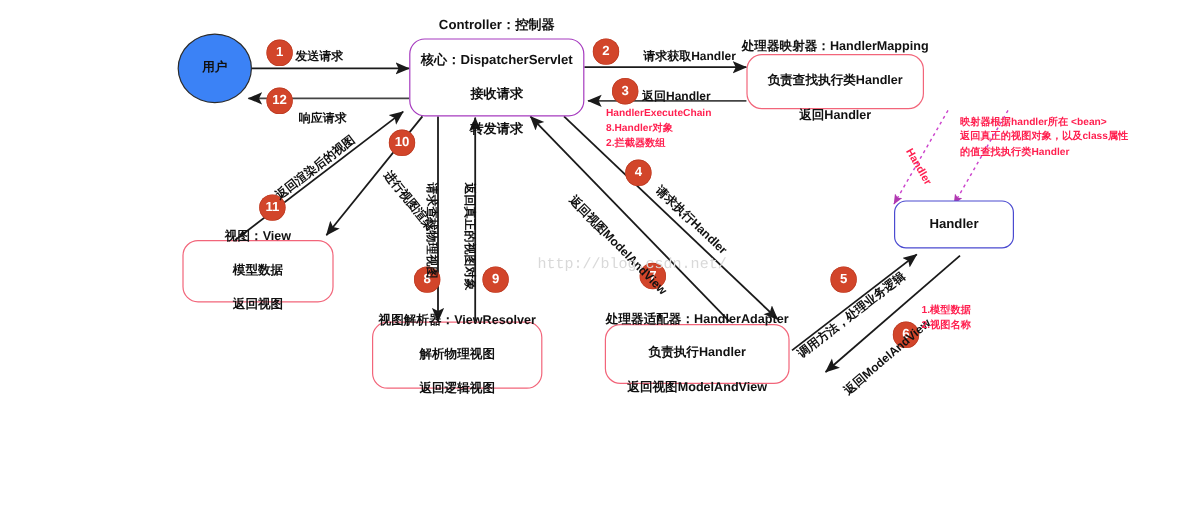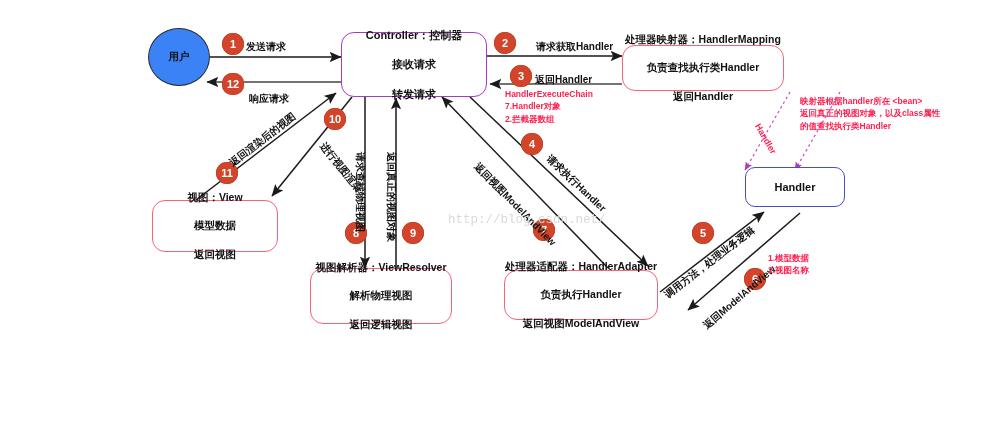"处理器映射器：HandlerMapping" div.node { width: 162px -> 148px }
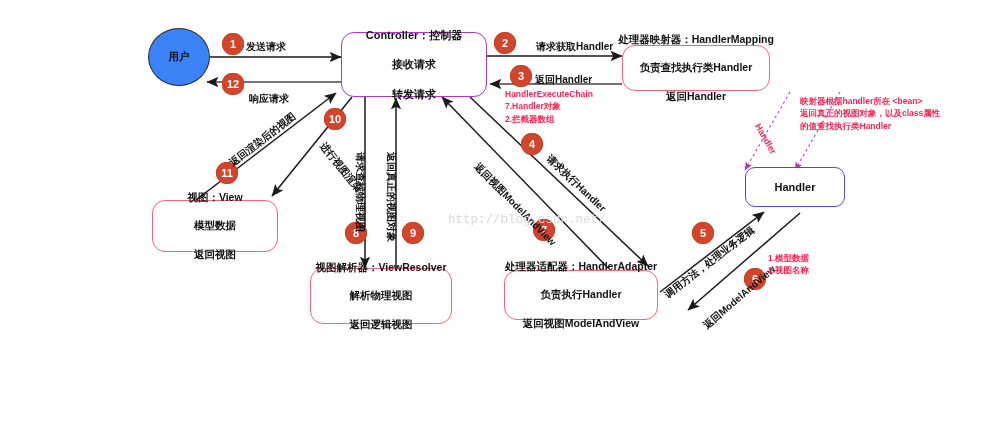"核心：DispatcherServlet" span.ln { html: none -> <span>核心：DispatcherServlet</span> }
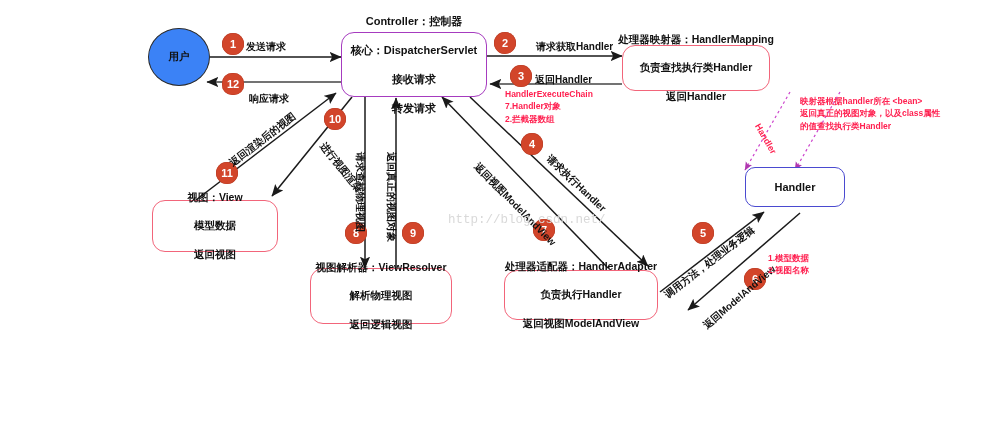"12" div.badge { border-radius: 10px -> none }
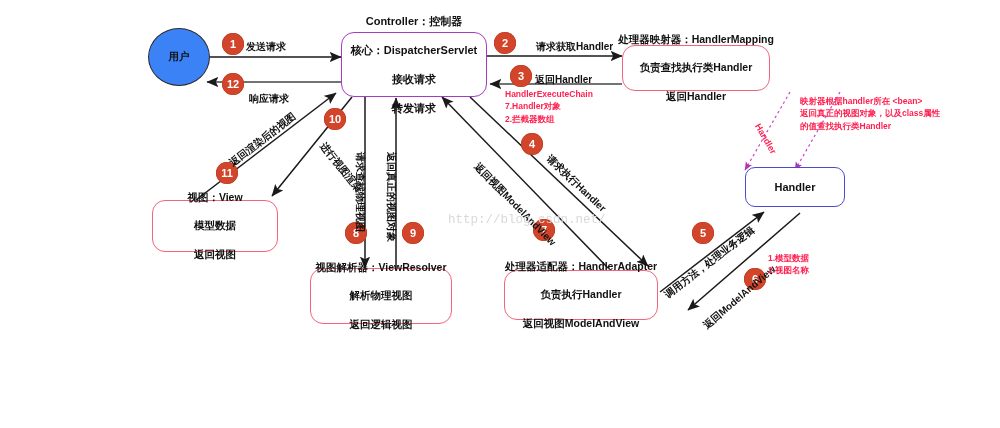"7.Handler对象" div { text: 7.Handler -> 8.Handler }
